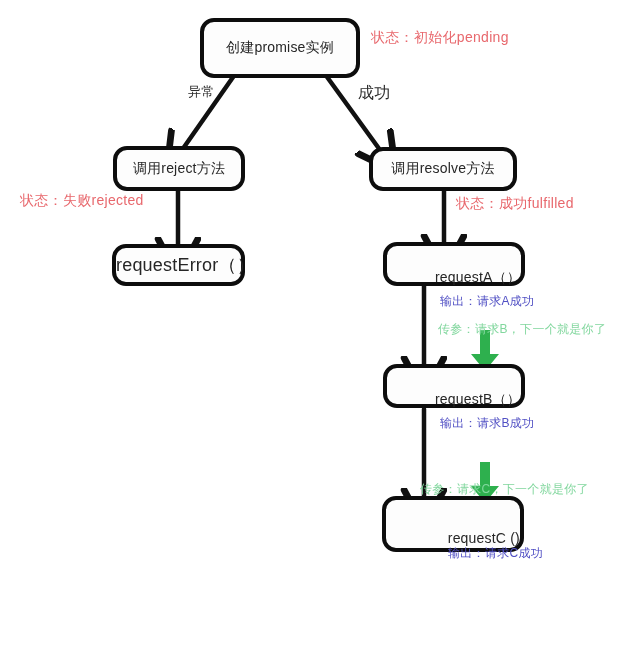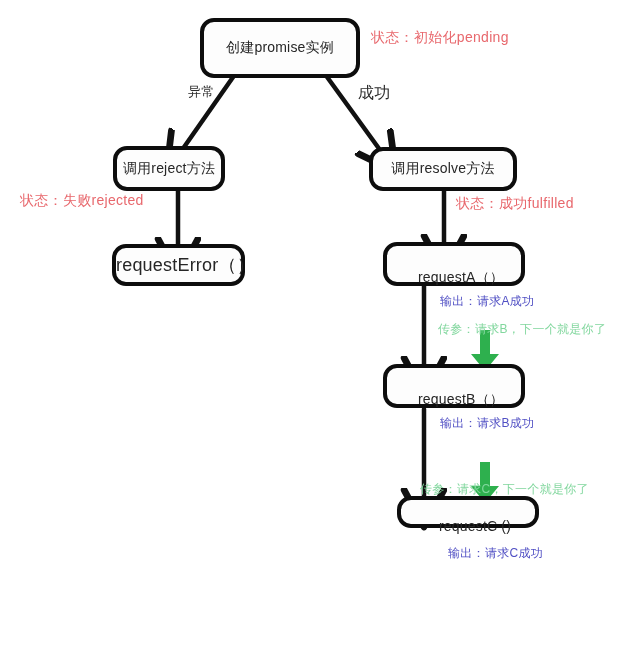"调用reject方法" div.node { width: 112px -> 132px }
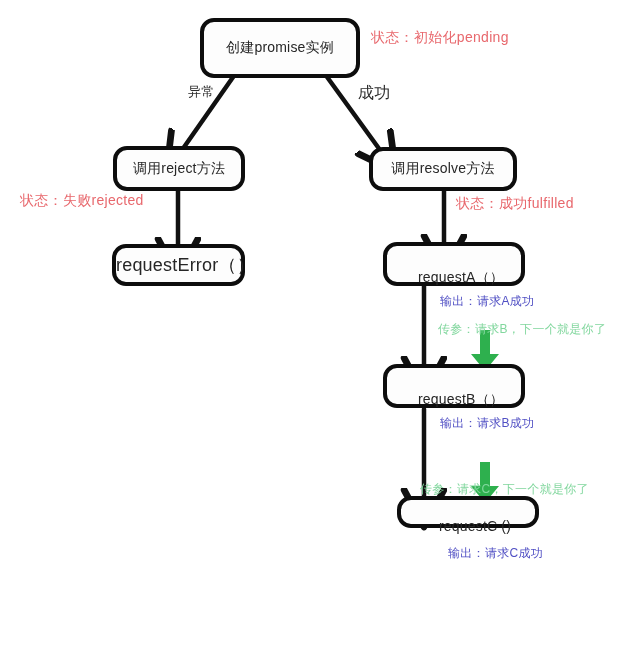"requestA（）" .node.leftish .node-label { text-align: center -> right }
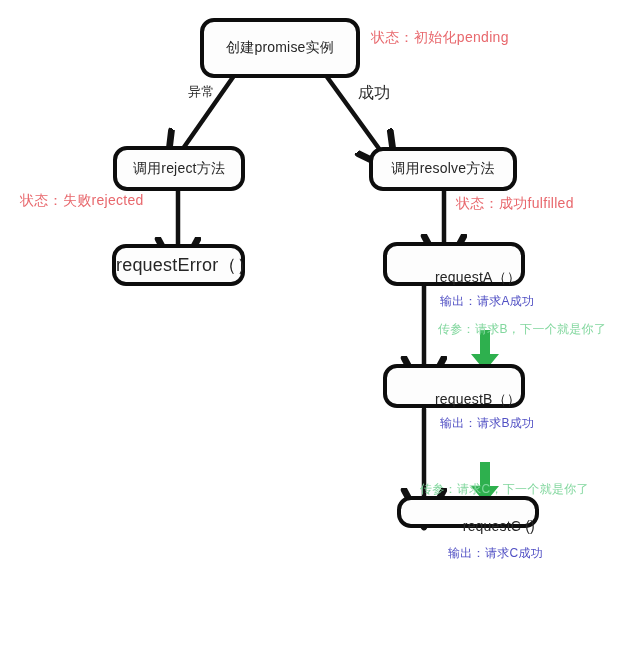"requestC ()" div.node { height: 32px -> 56px; left: 397px -> 382px }
